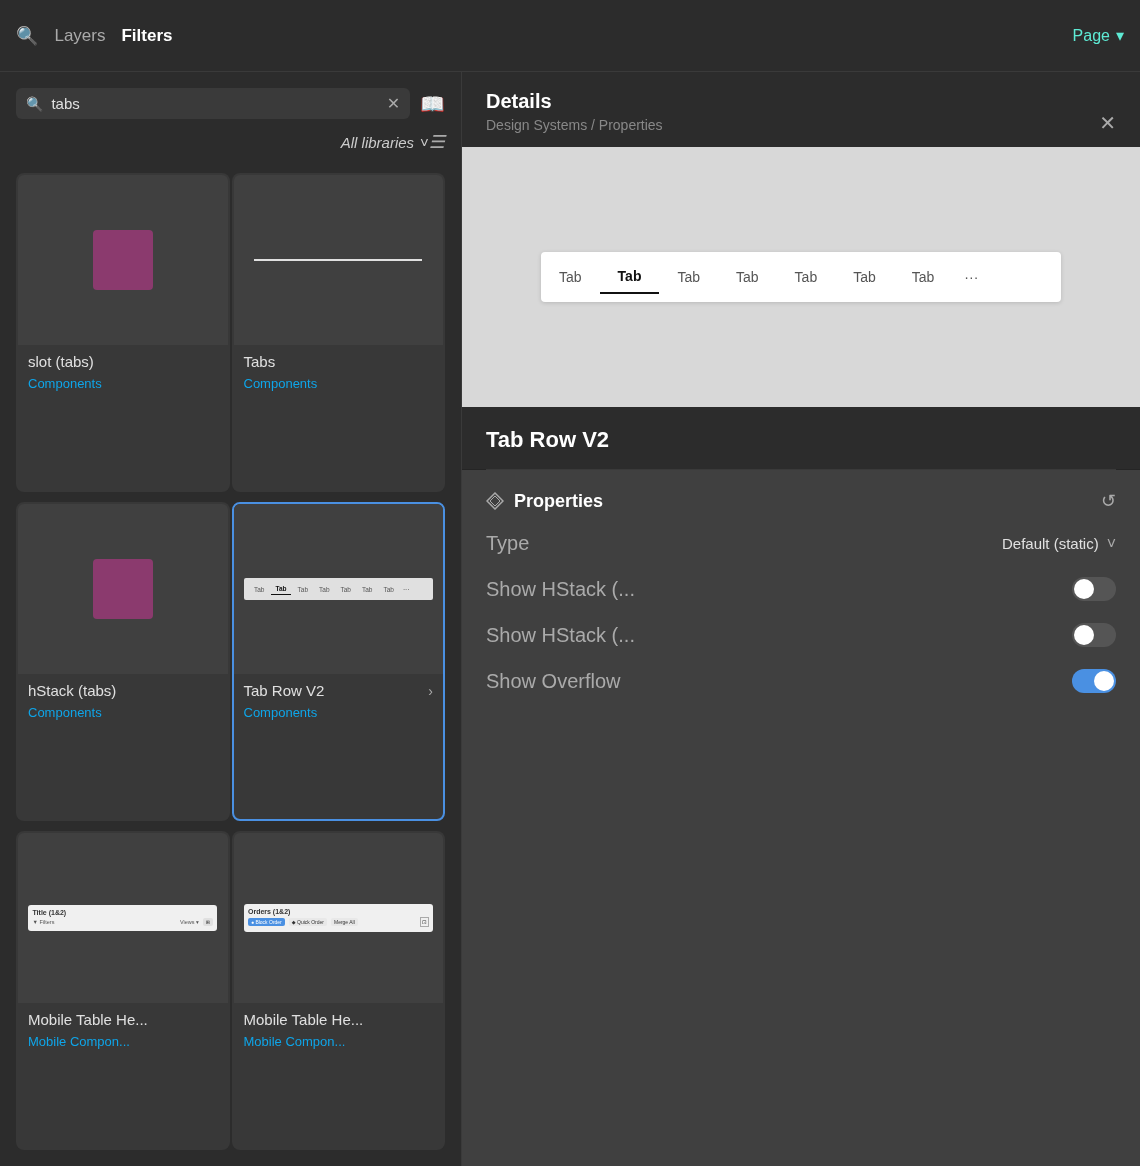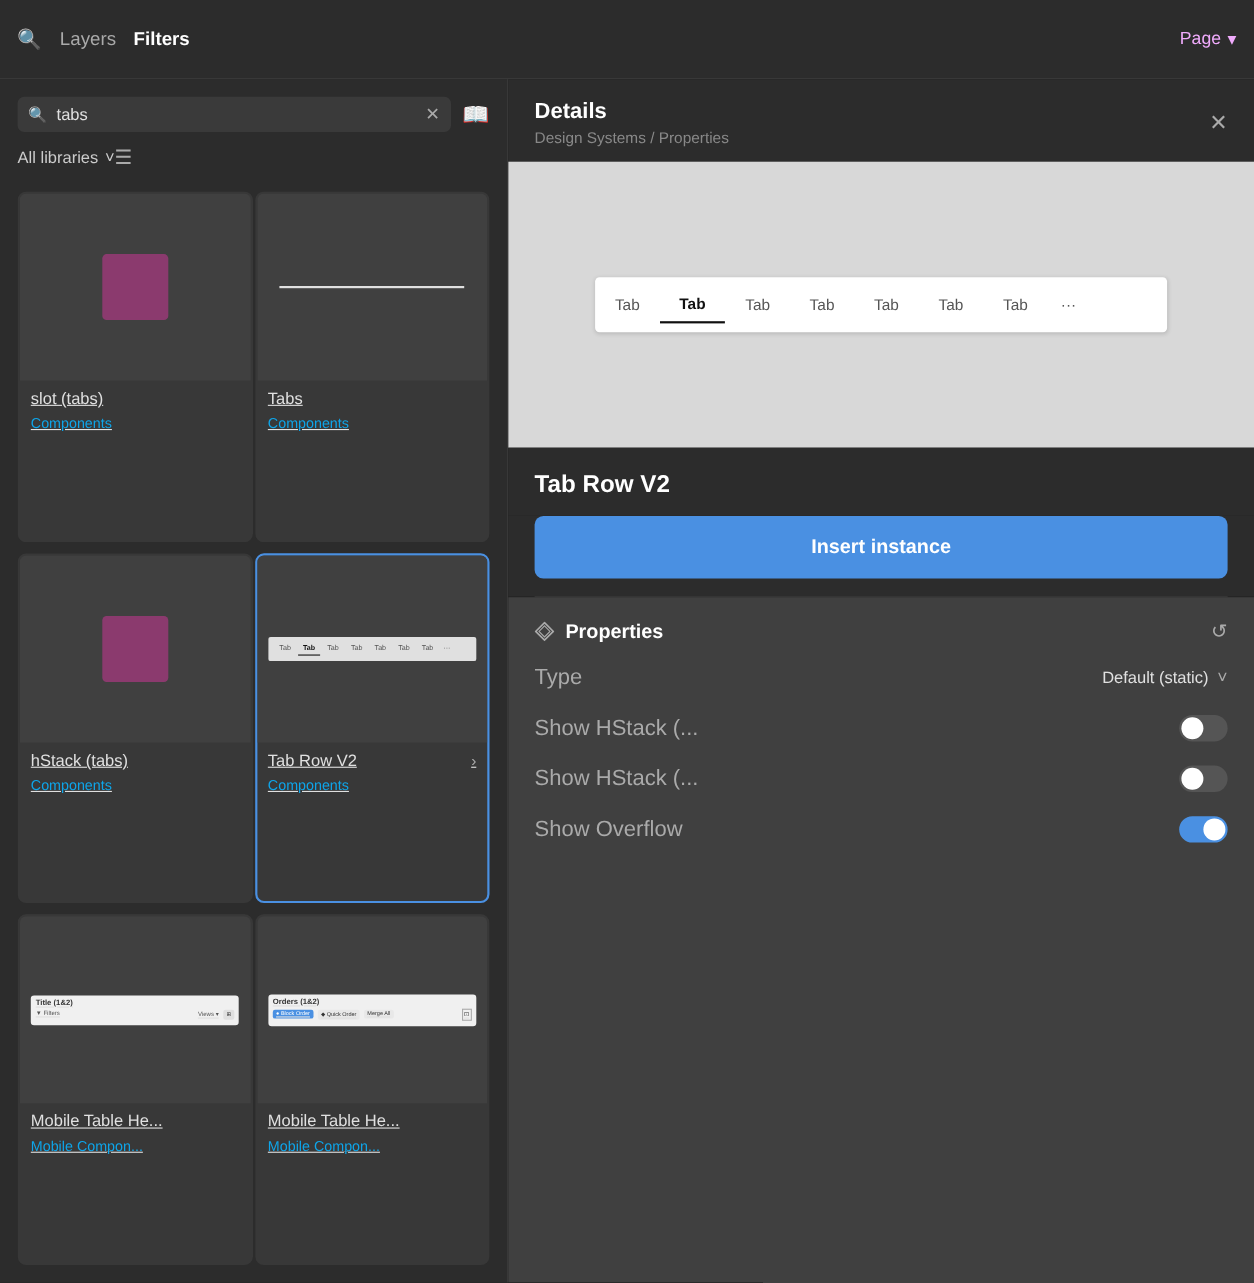"Page" .page-selector { color: #f0abfc -> #5eead4 }
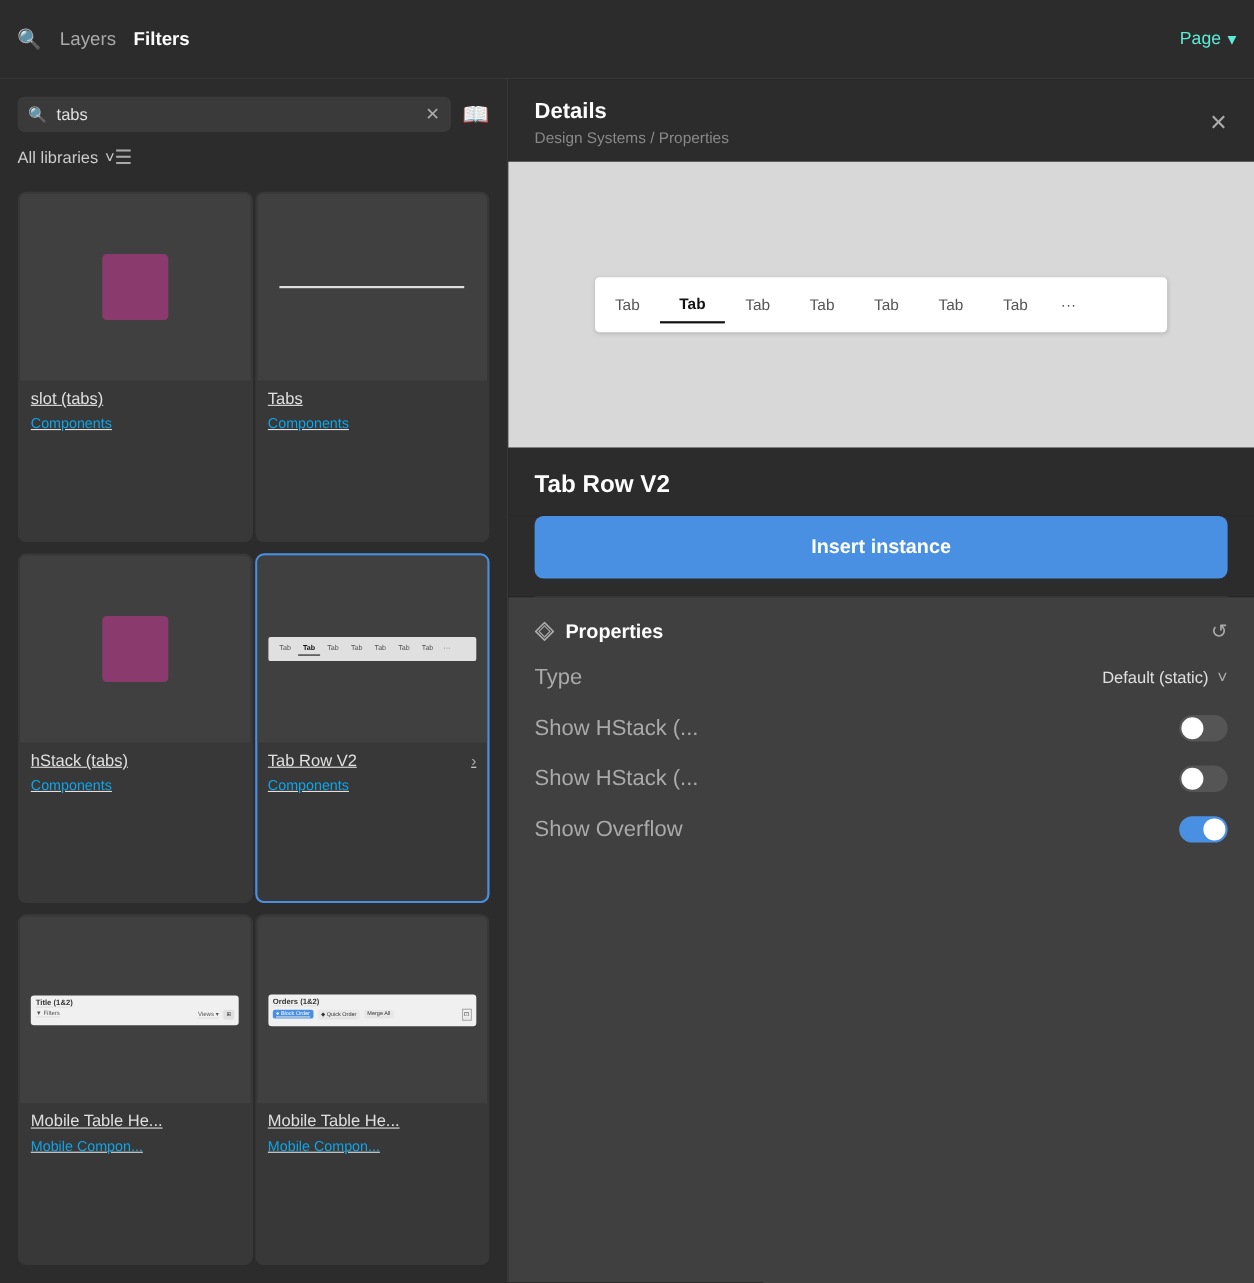"Details" .details-header { align-items: center -> flex-end }
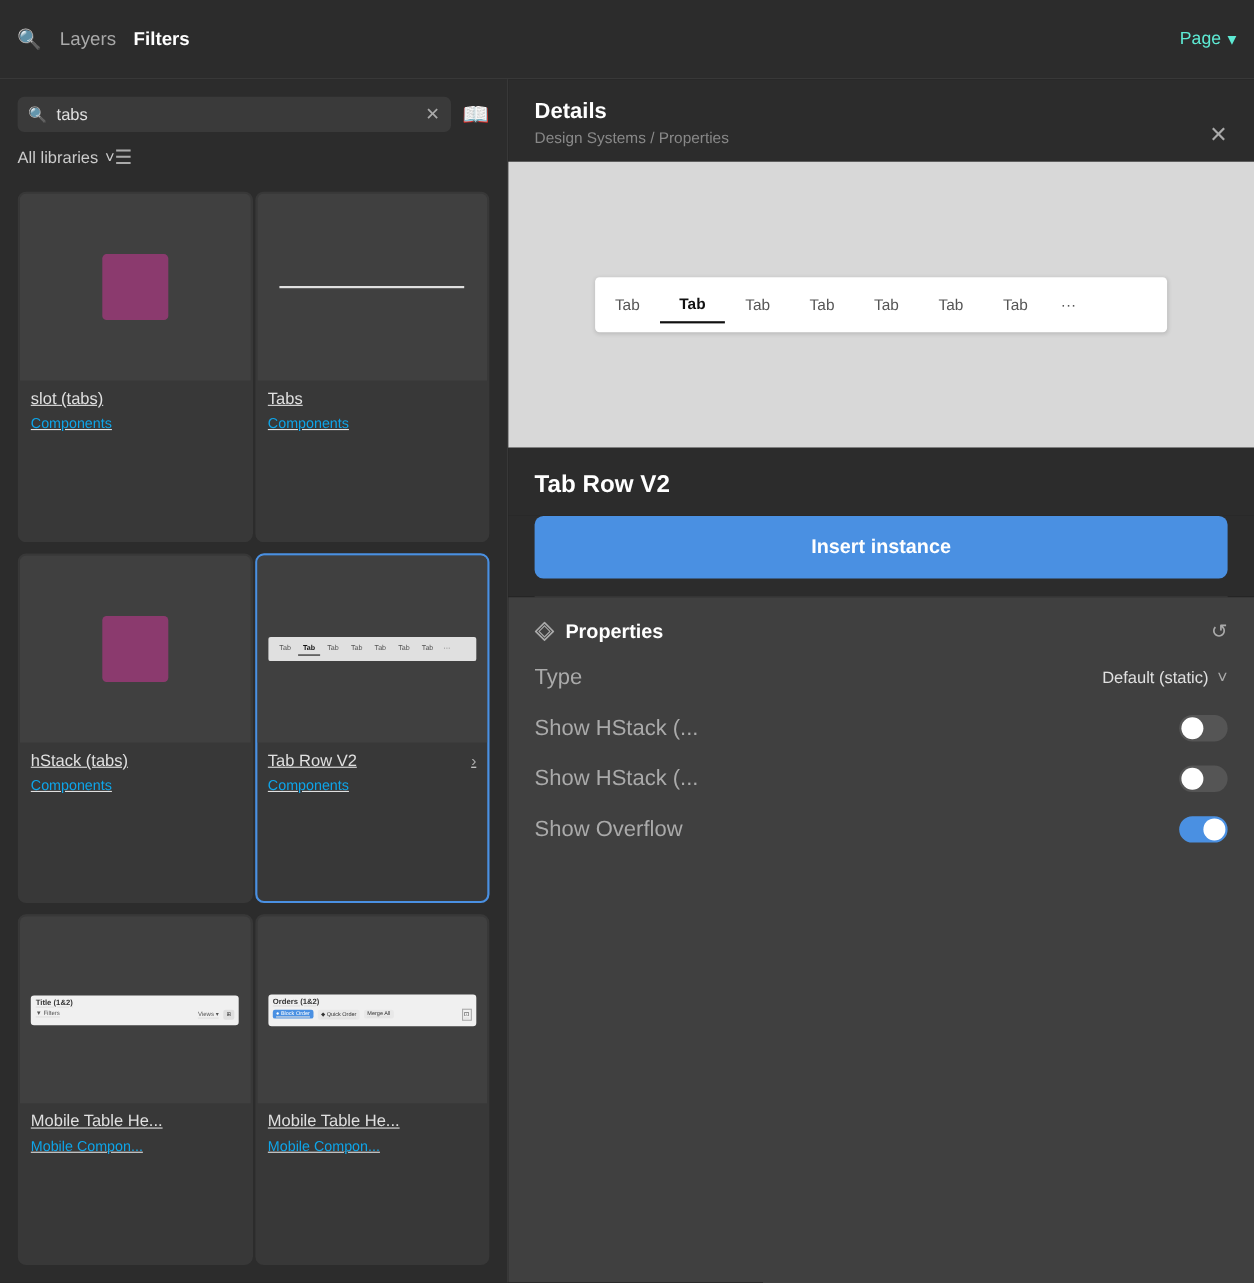"All libraries" .filter-row { font-style: none -> italic; justify-content: flex-start -> flex-end }
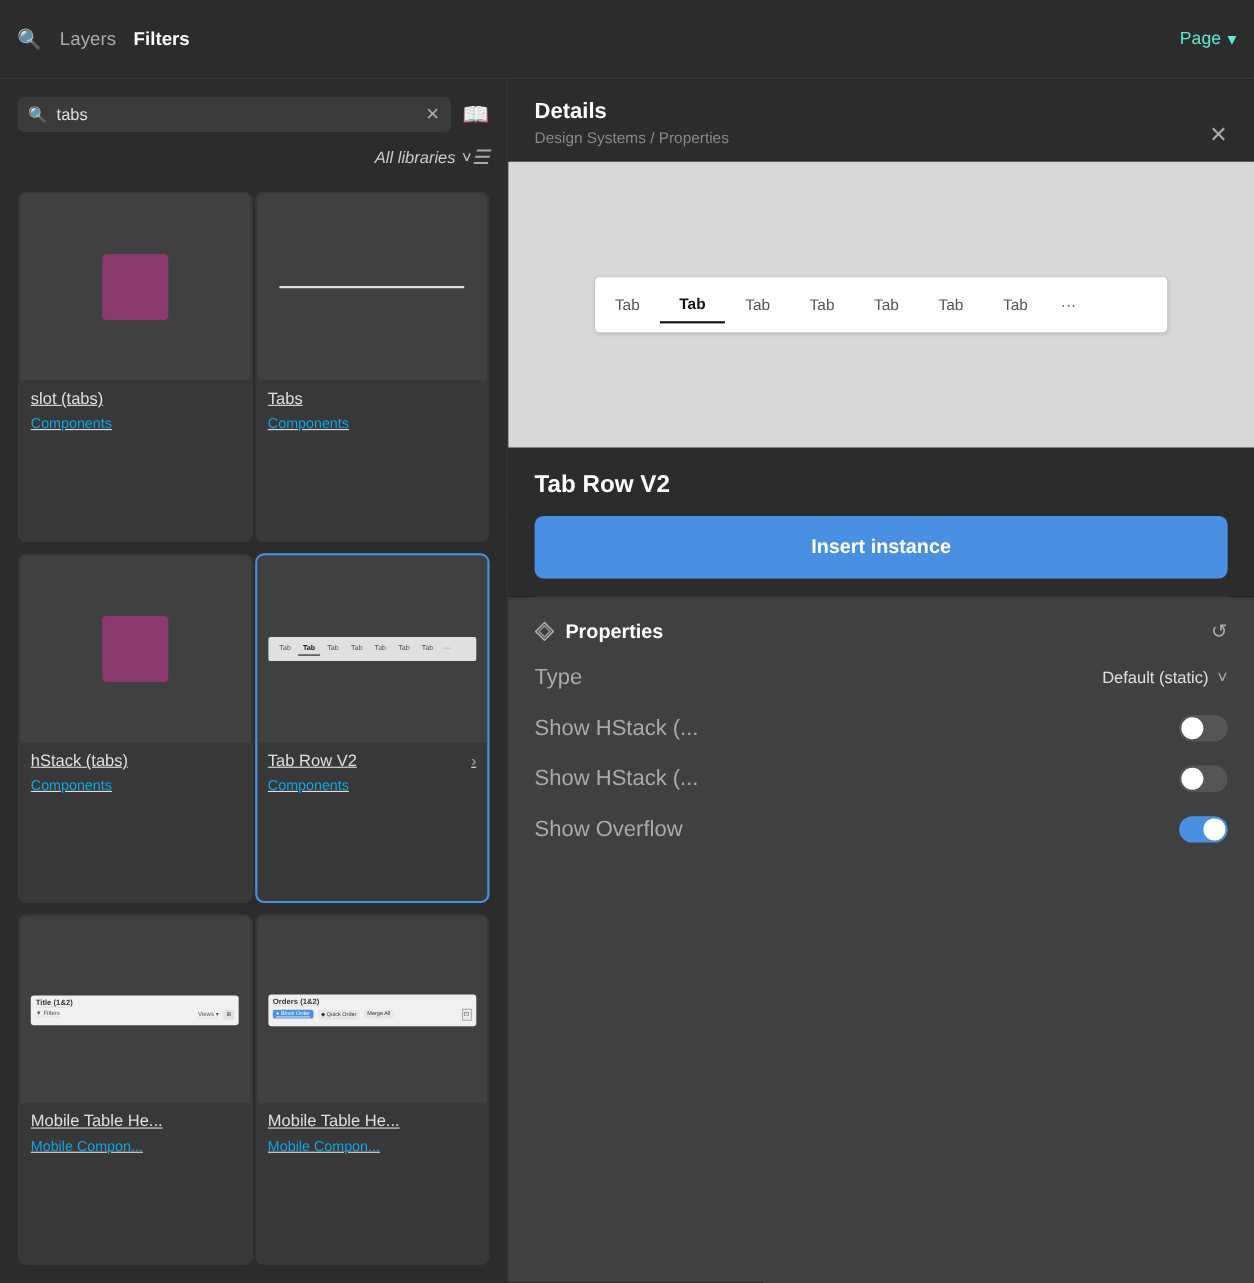"slot (tabs)" .components-grid { text-decoration: underline -> none }
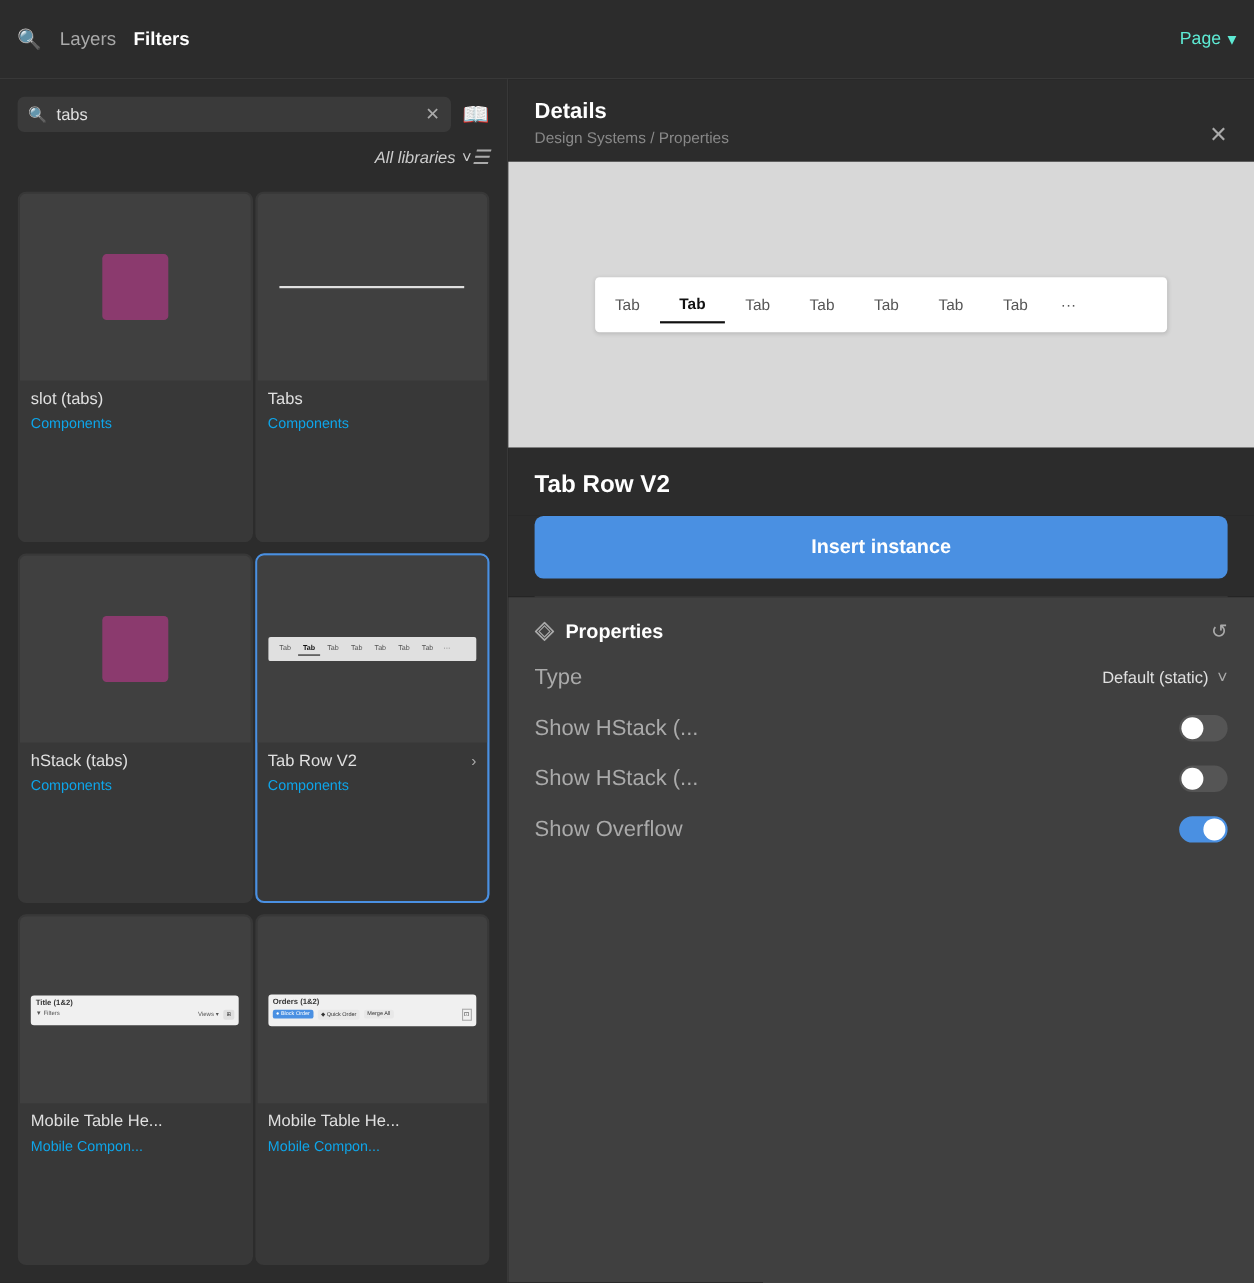"Insert instance" div.insert-btn-row { html: <div> <button>Insert instance</button> </div> -> none }
